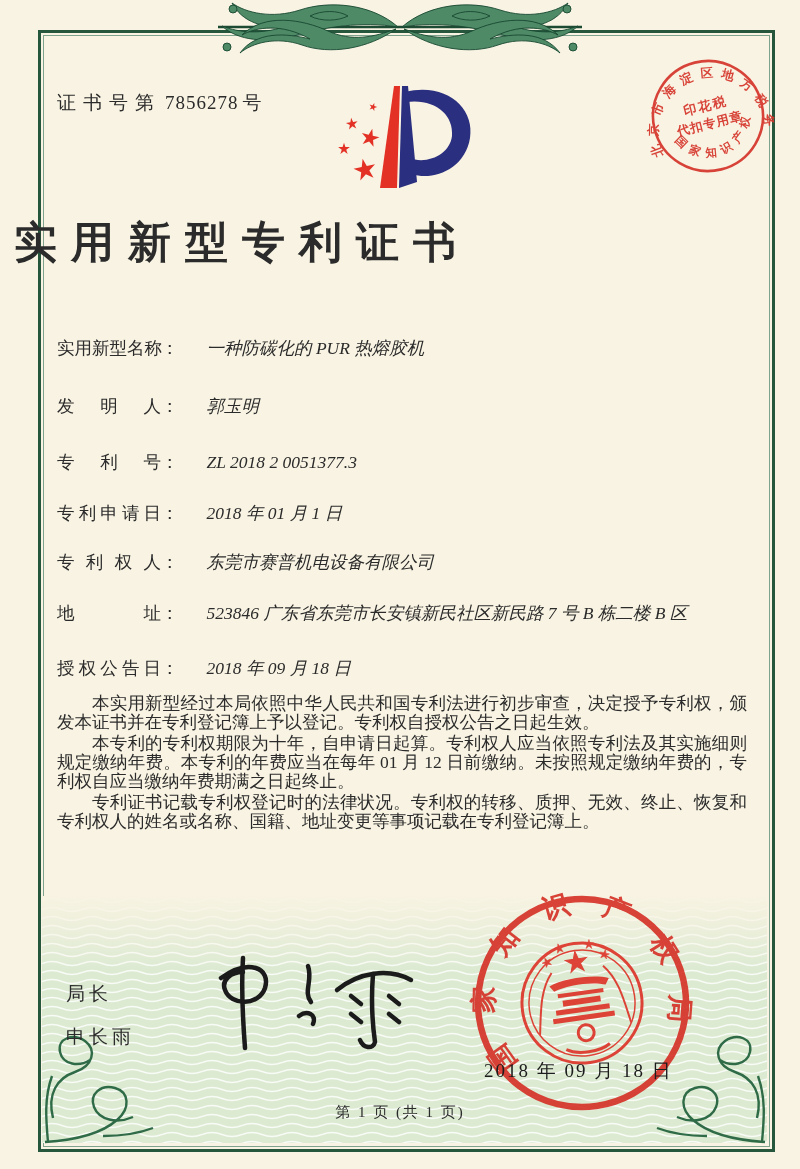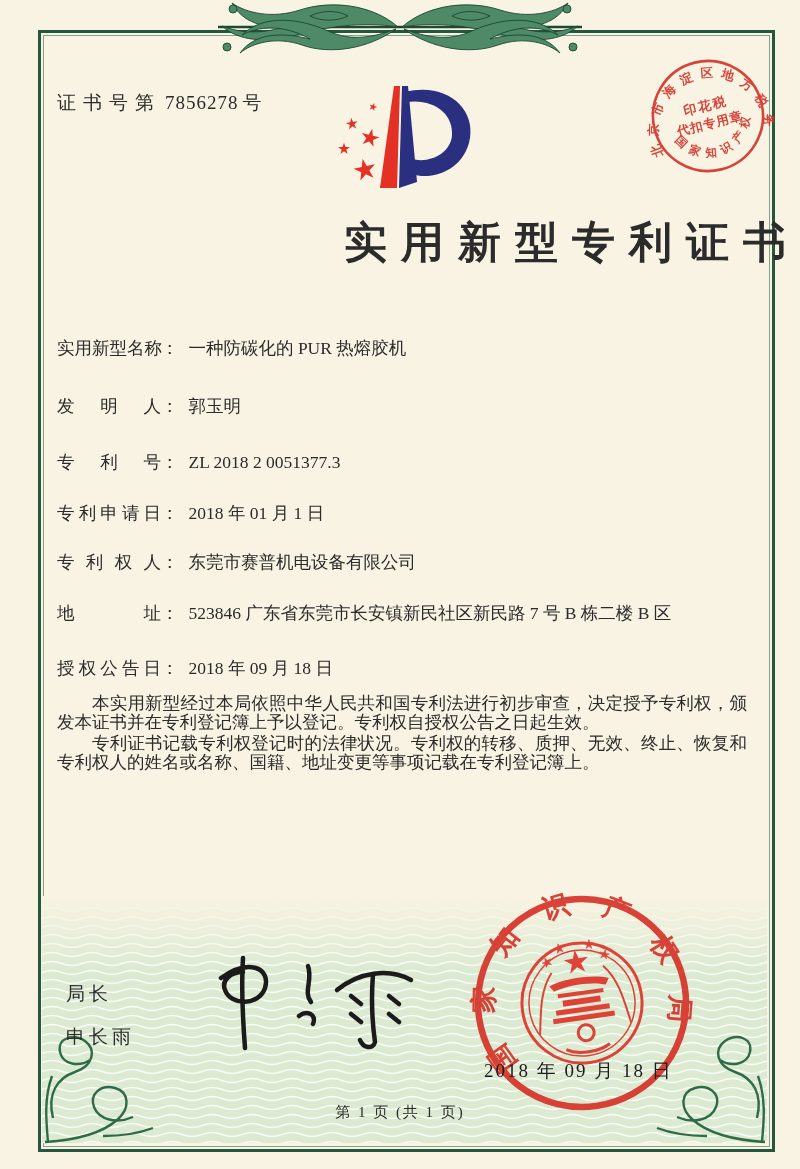"实用新型专利证书" #doc-title { text-align: right -> left }
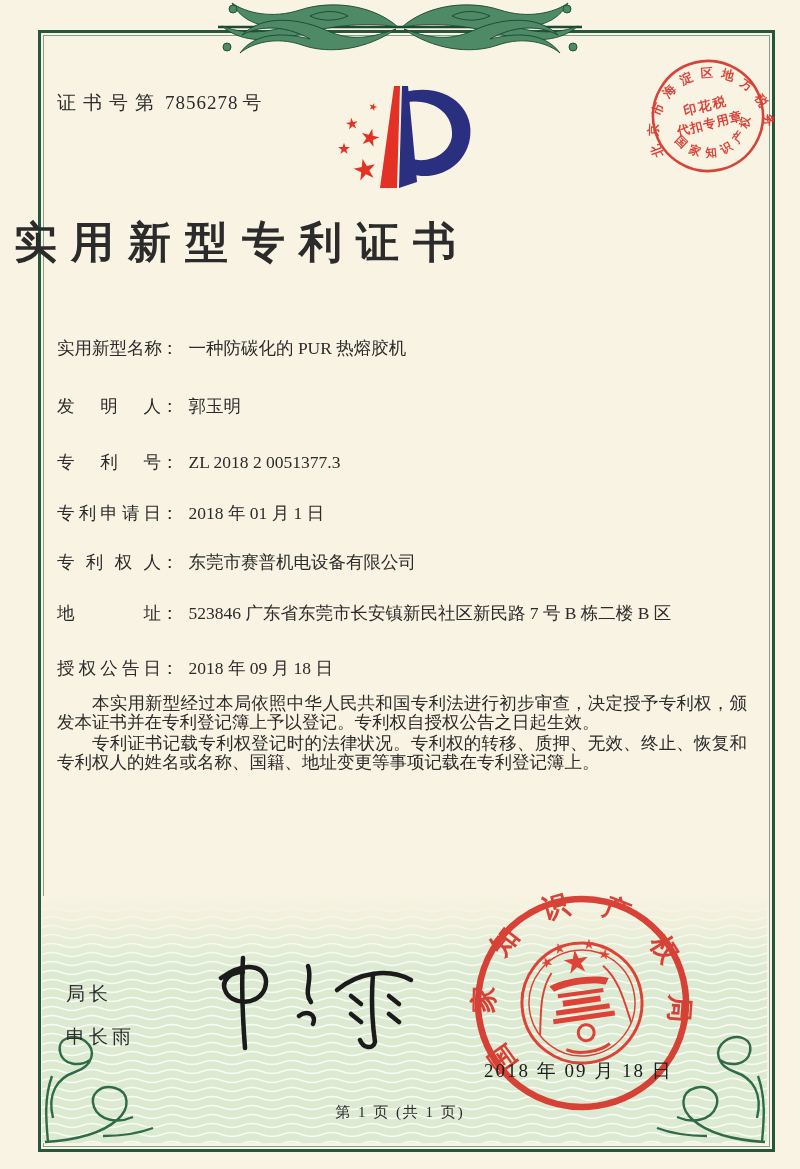"一种防碳化的 PUR 热熔胶机" .fvalue { font-style: none -> italic; margin-left: 10px -> 28px }
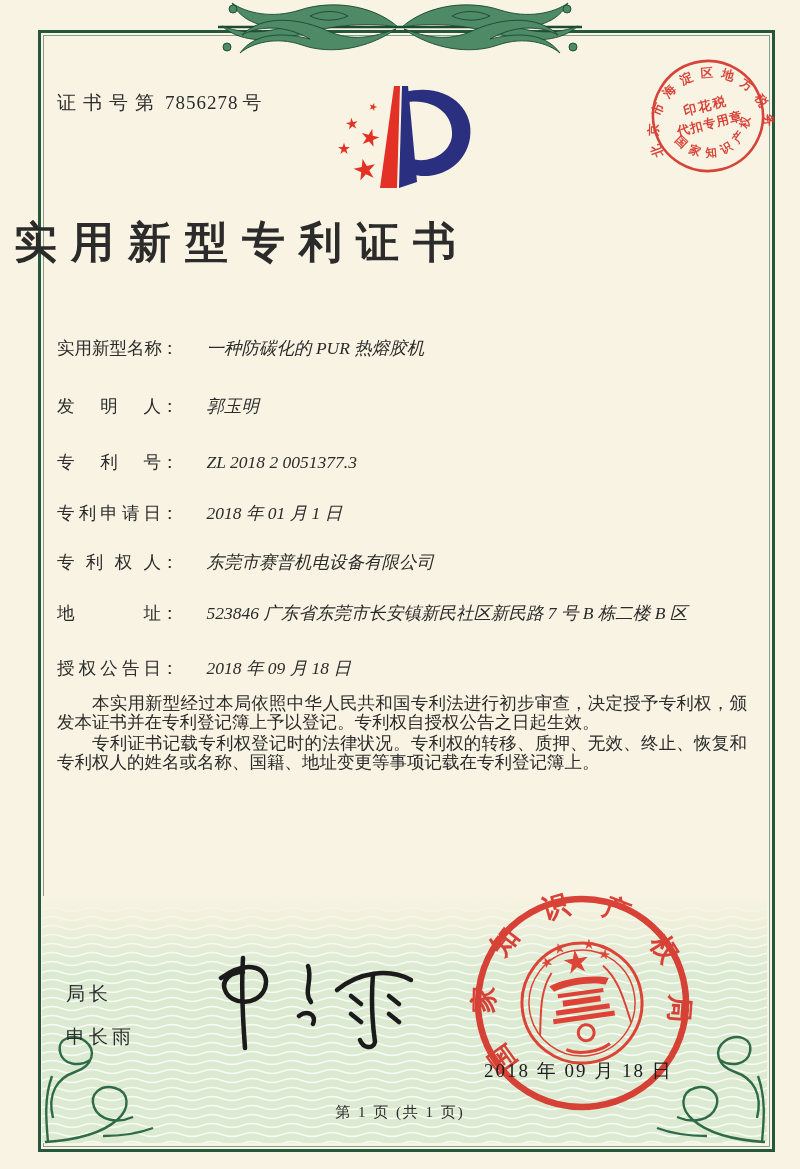"本专利的专利权期限为十年，自申请日起算。专利权人应当依照专利法及其实施细则规定缴" p { html: none -> <p>本专利的专利权期限为十年，自申请日起算。专利权人应当依照专利法及其实施细则规定缴纳年费。本专利的年费应当在每年 01 月 12 日前缴纳。未按照规定缴纳年费的，专利权自应当缴纳年费期满之日起终止。</p> }
